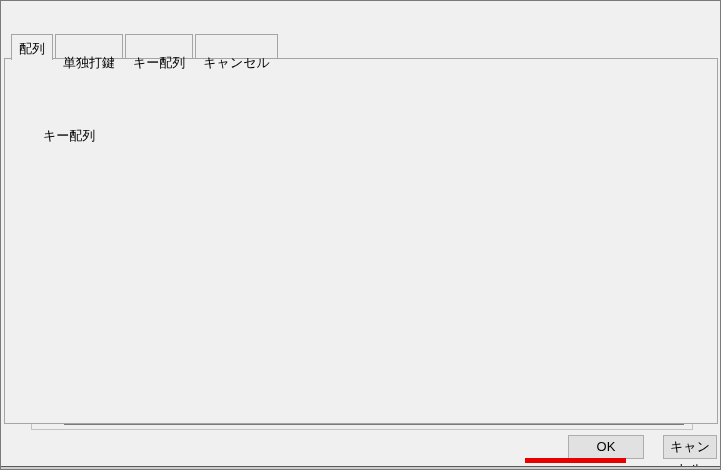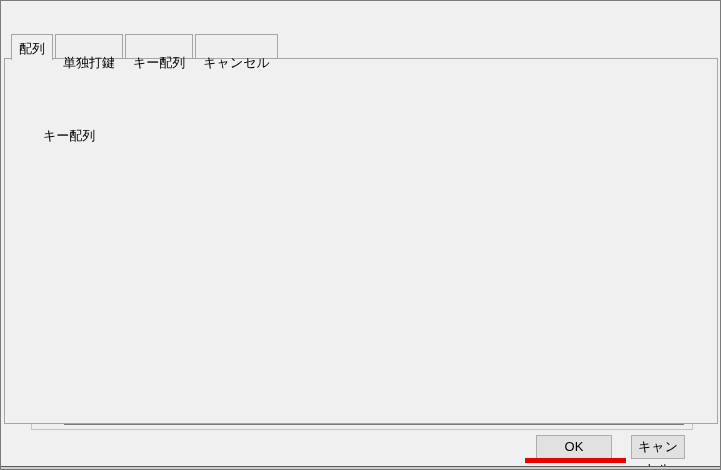"OK" .btn { margin-left: none -> 32px }
